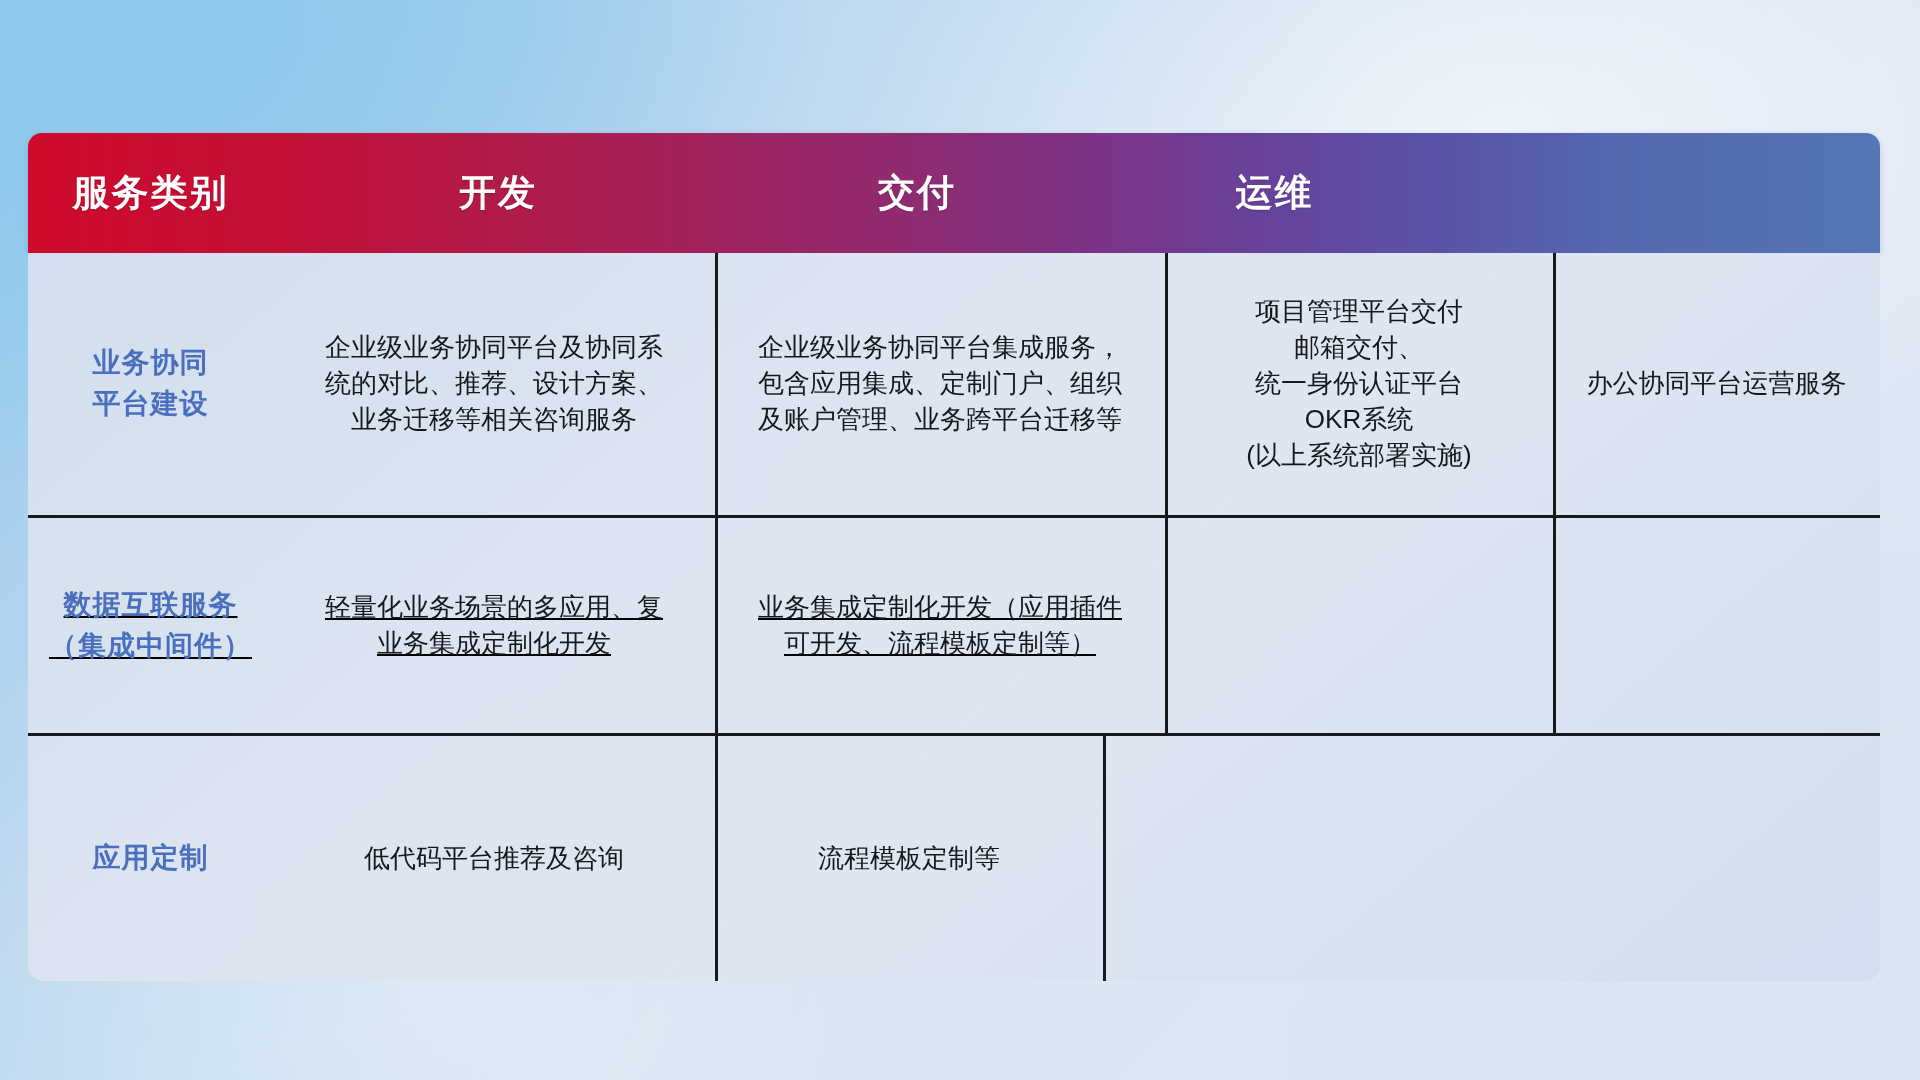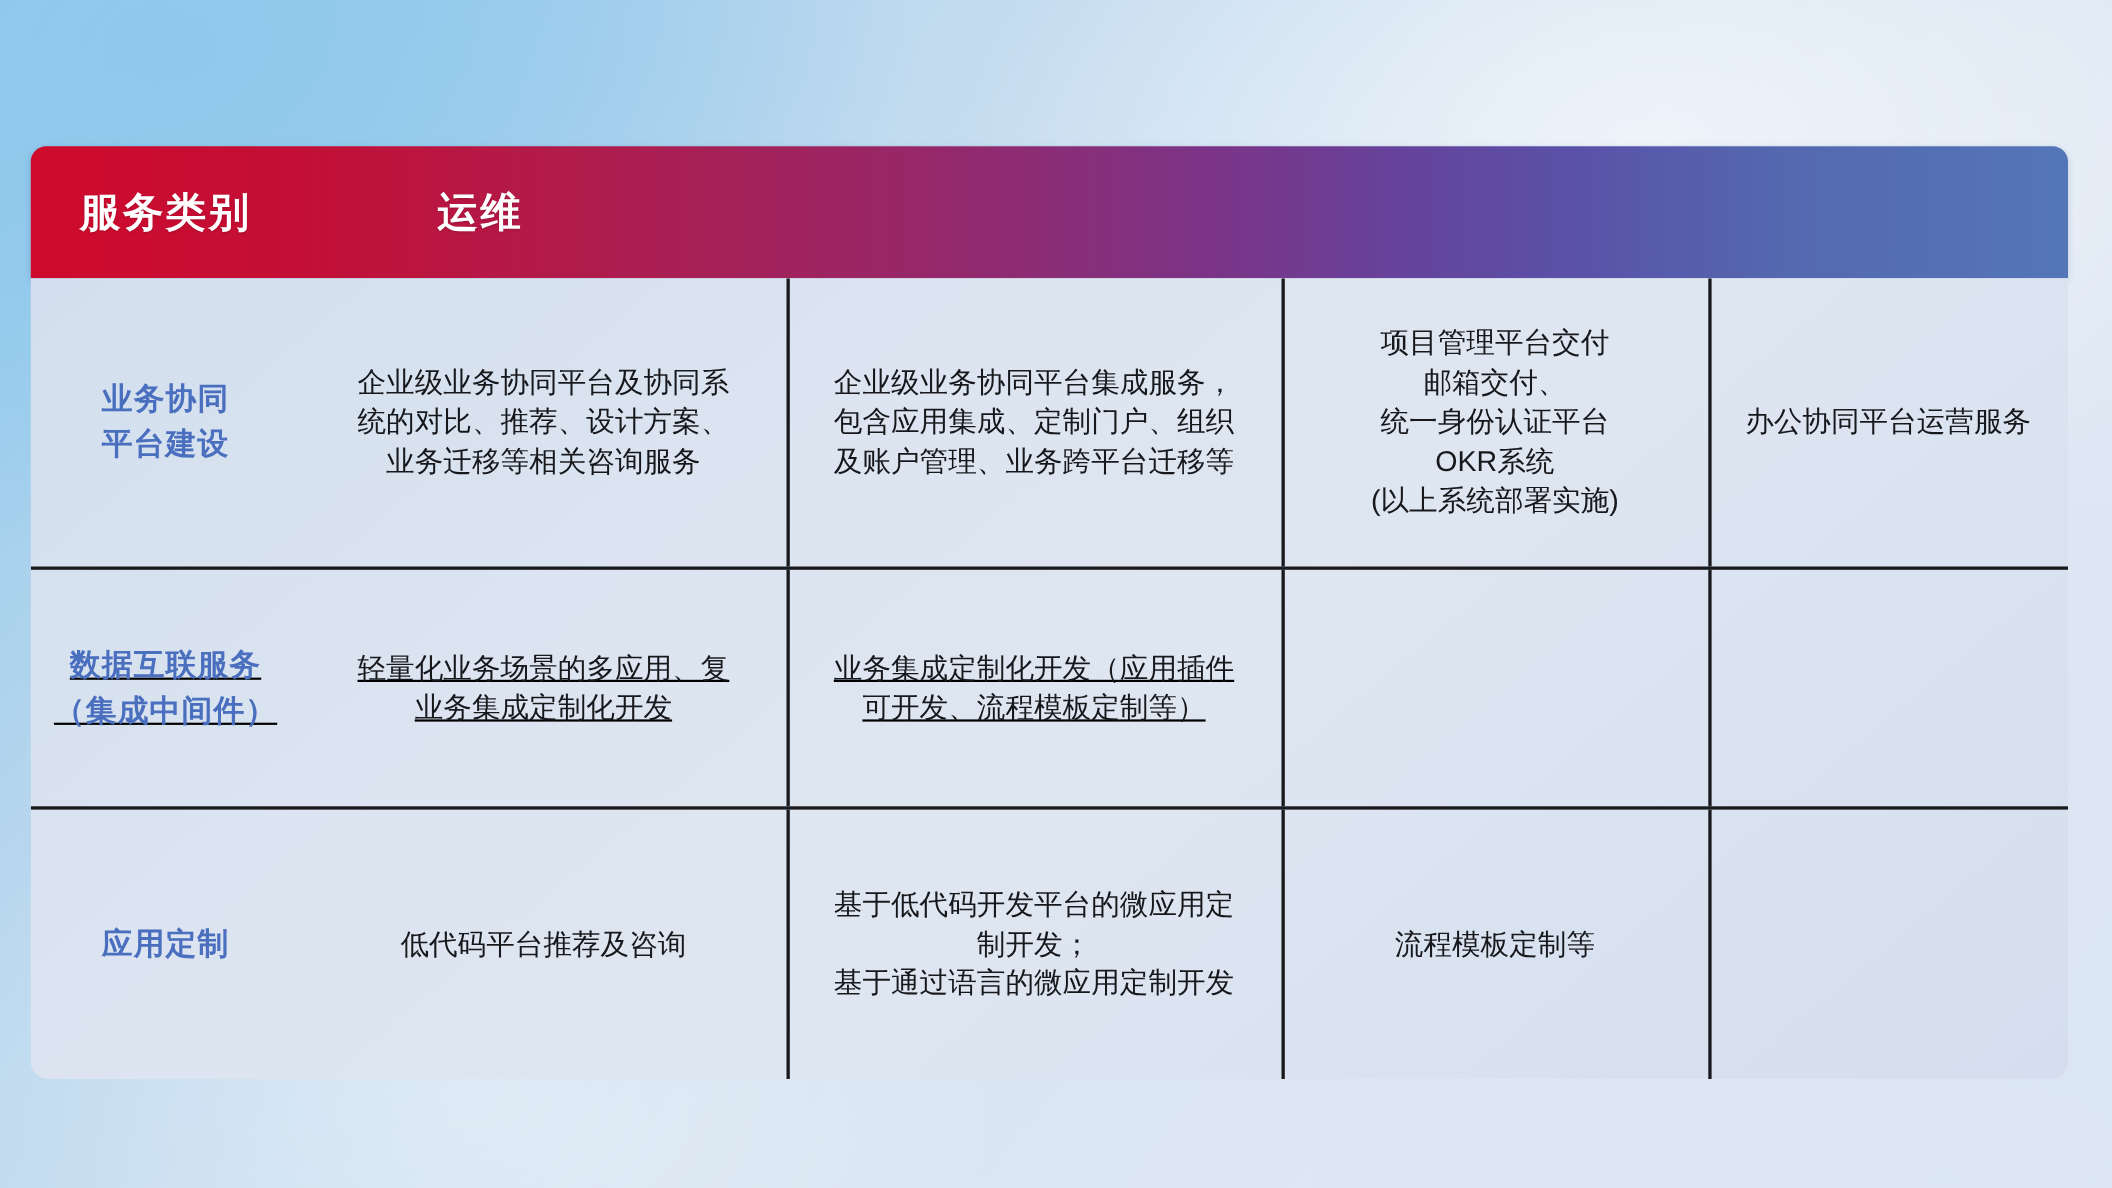"开发" div.th { html: none -> <div>开发</div> }
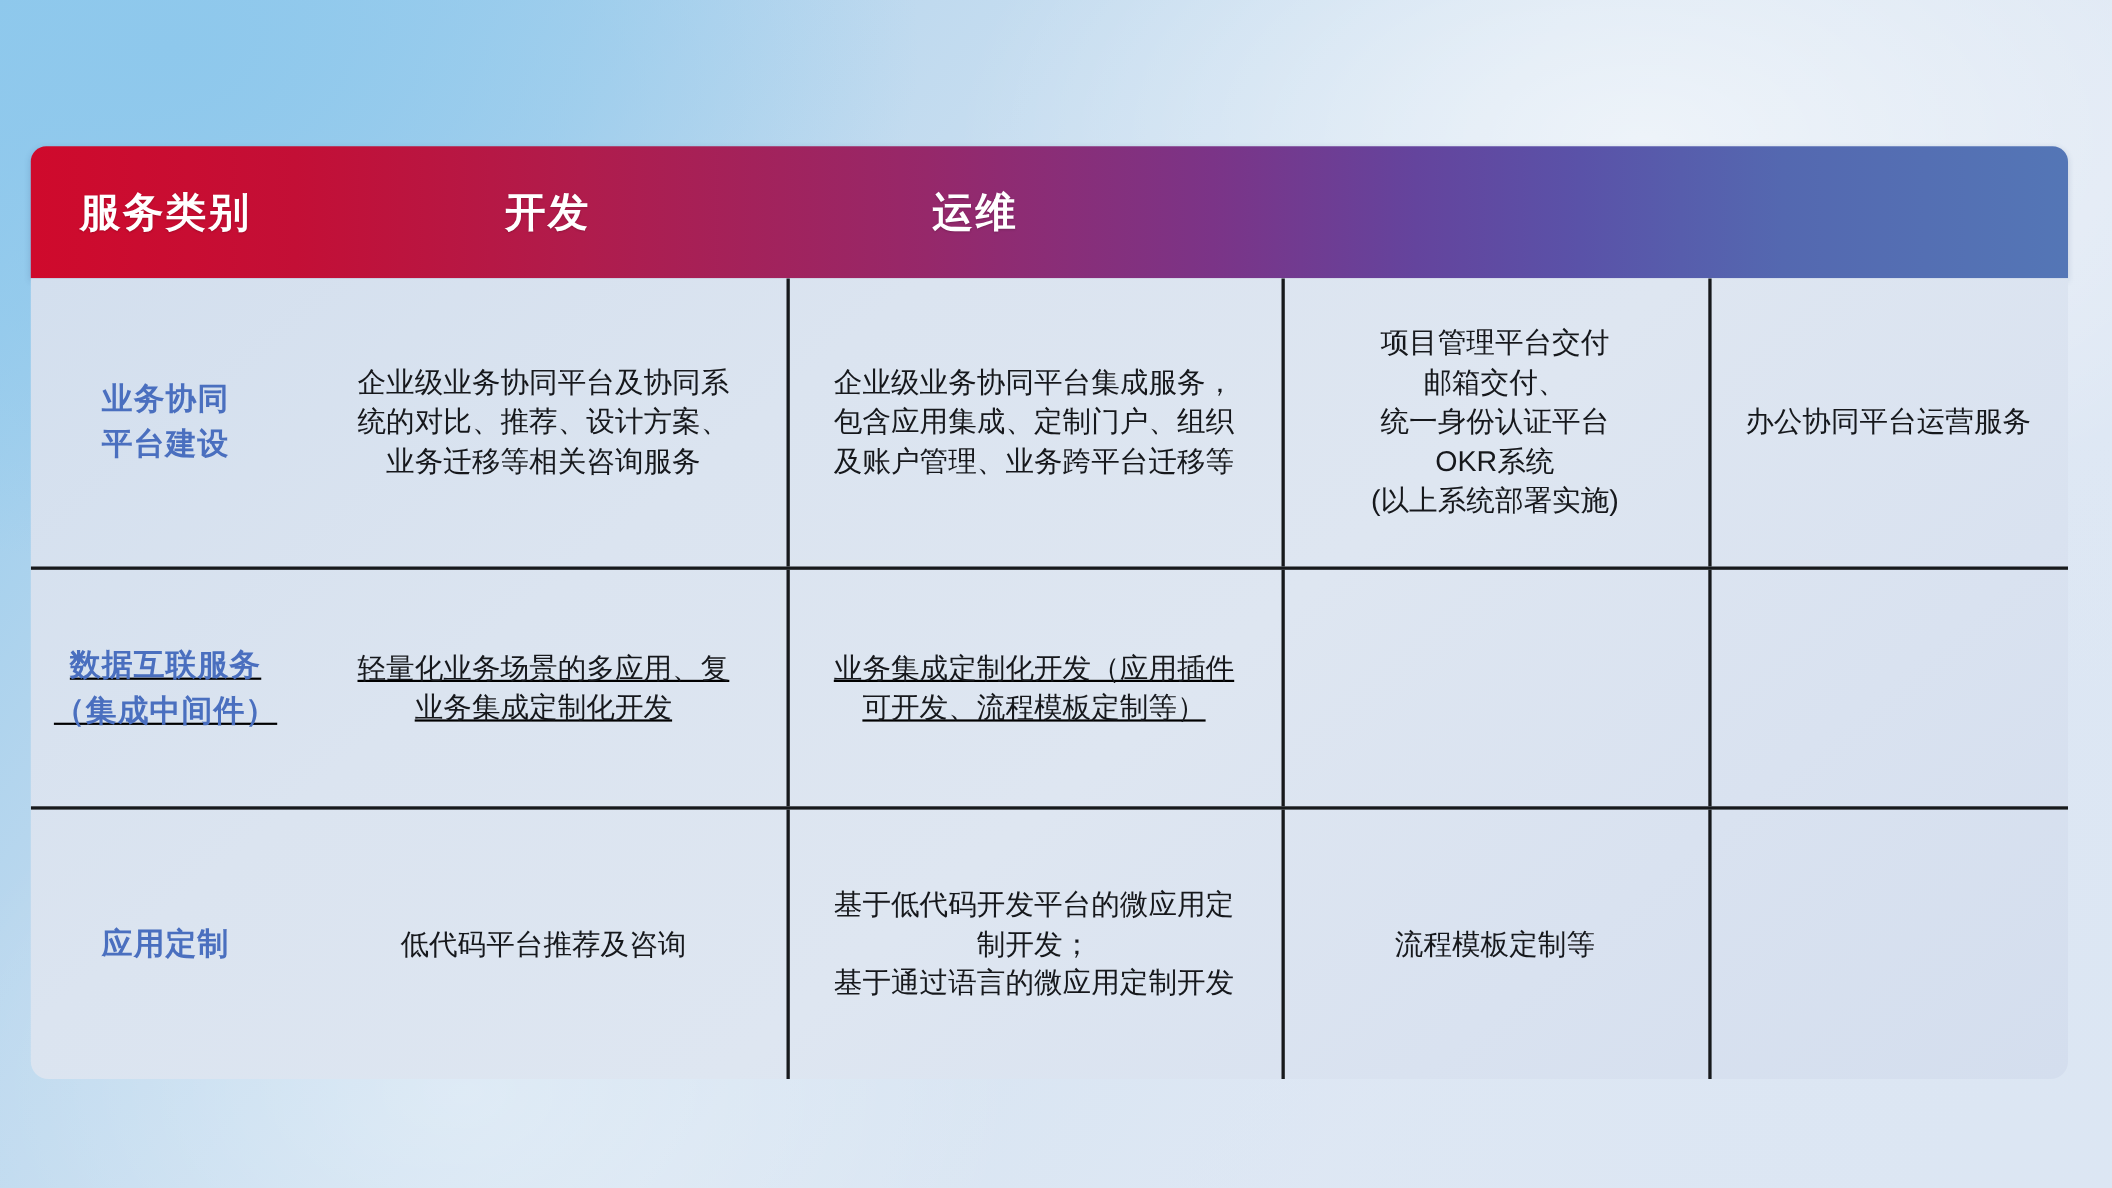"交付" div.th { html: none -> <div>交付</div> }
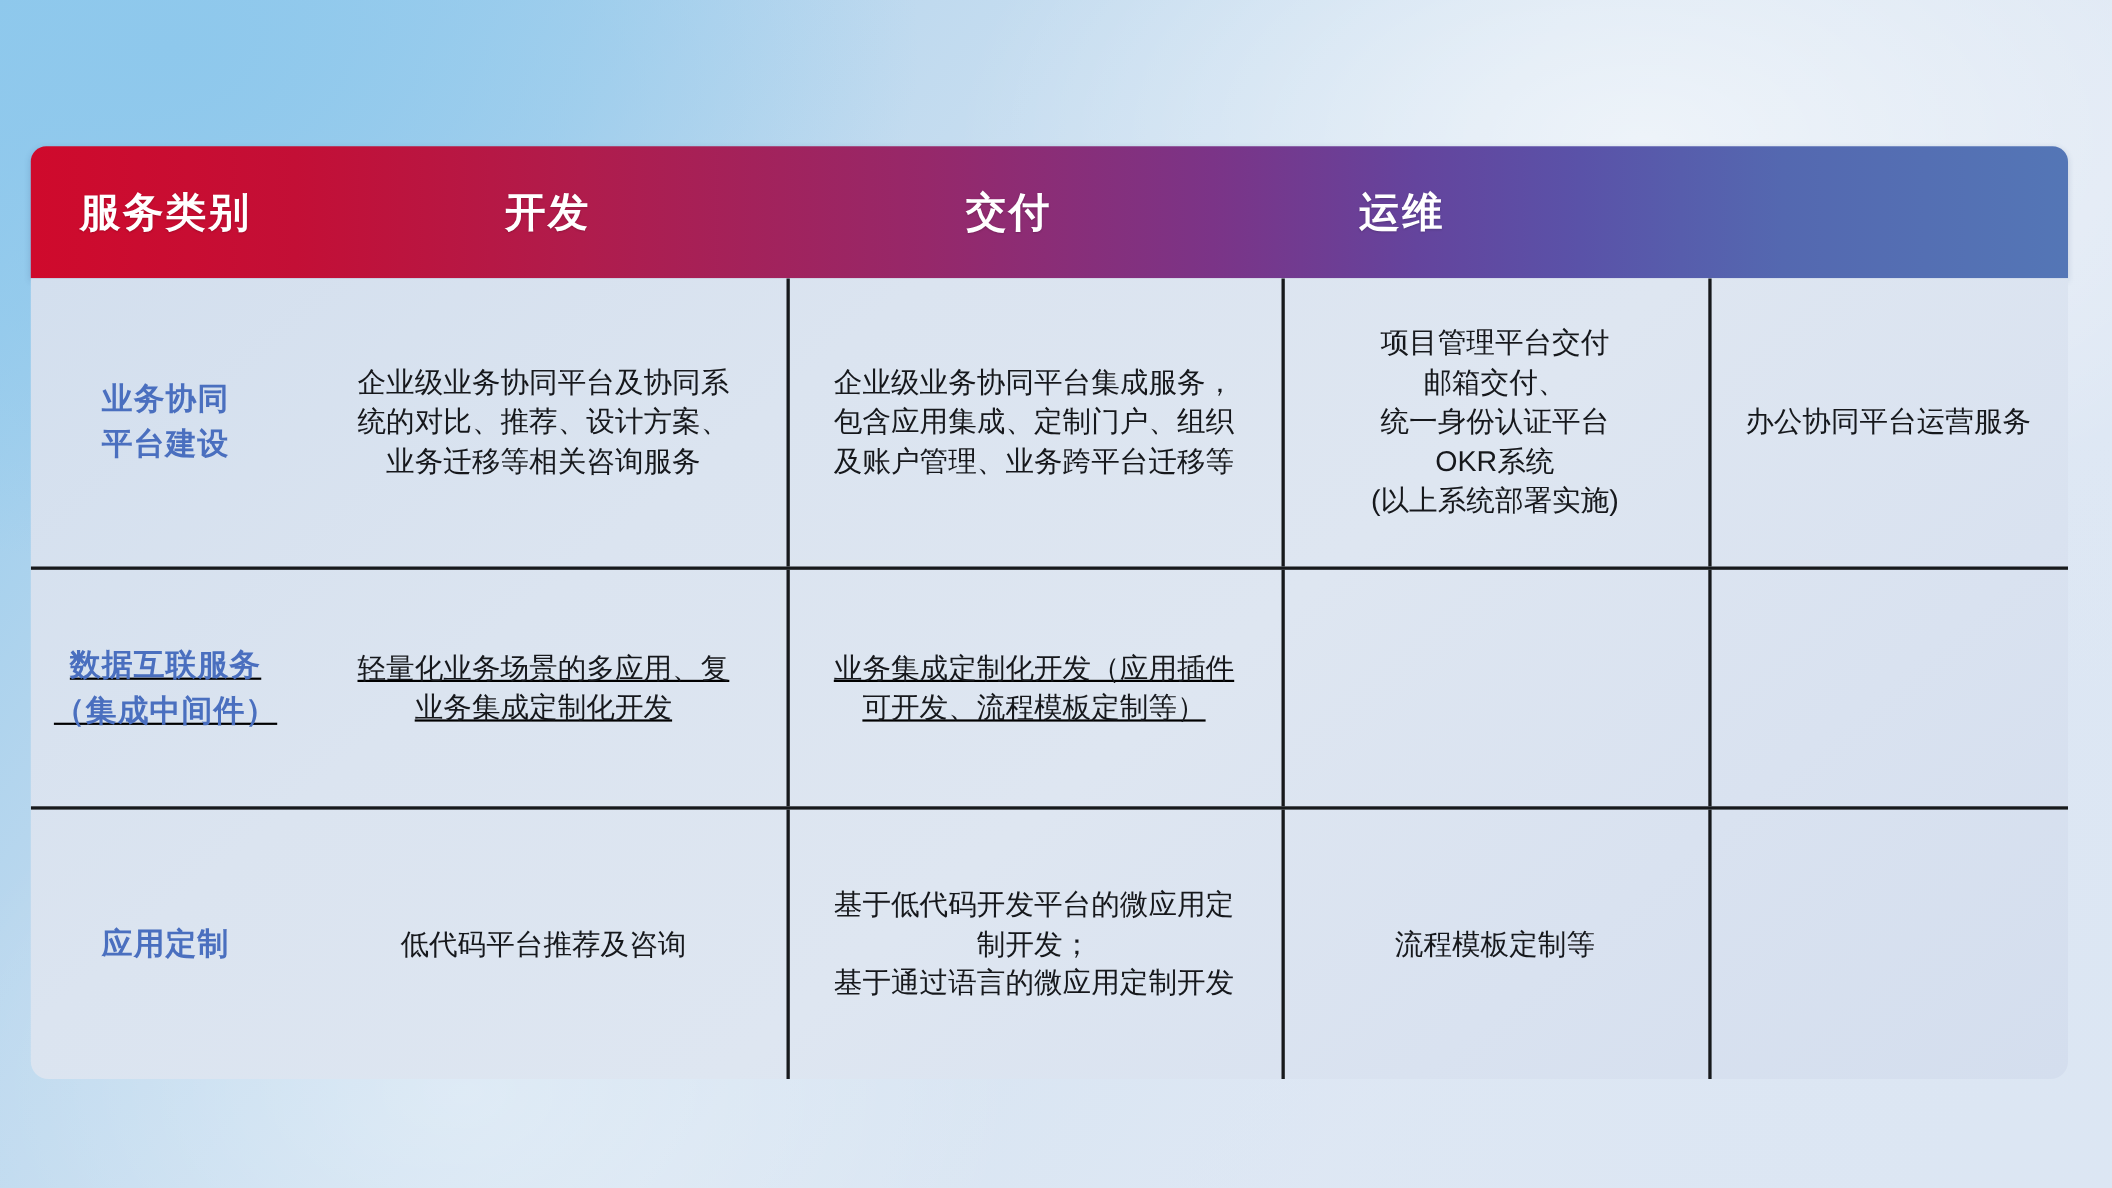"基于低代码开发平台的微应用定" div.td { html: <div>基于低代码开发平台的微应用定 制开发； 基于通过语言的微应用定制开发</div> -> none }
